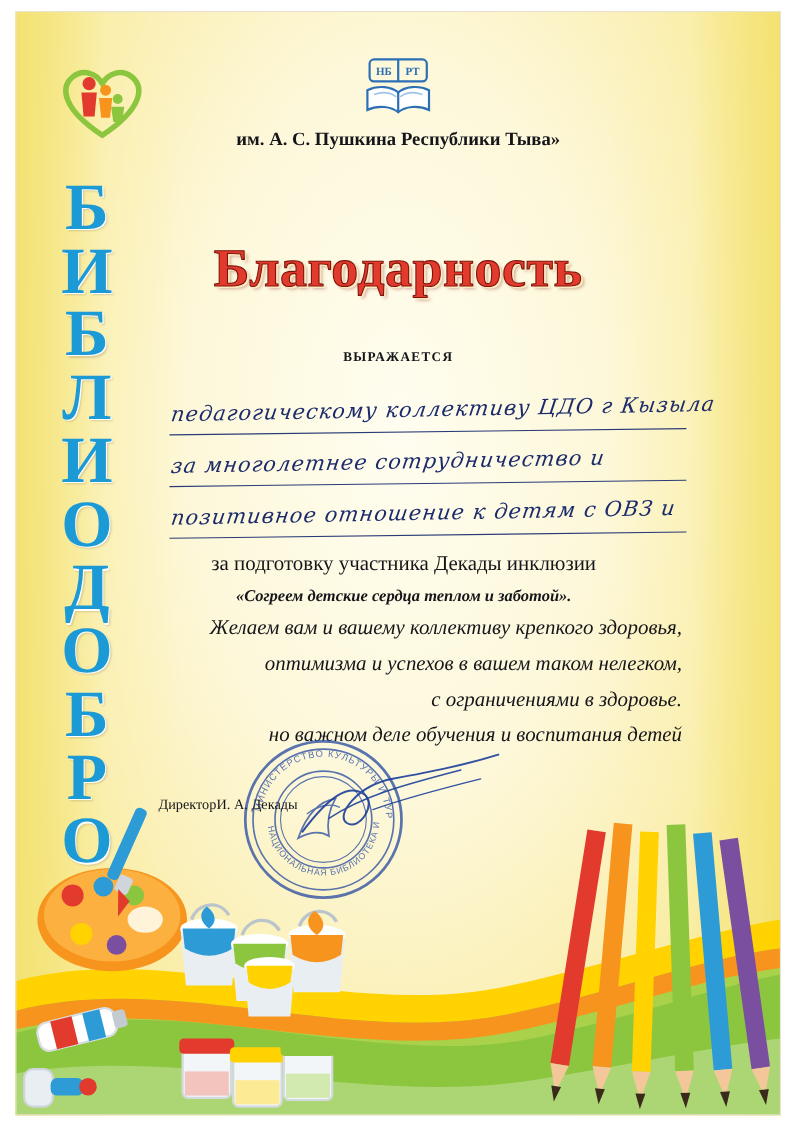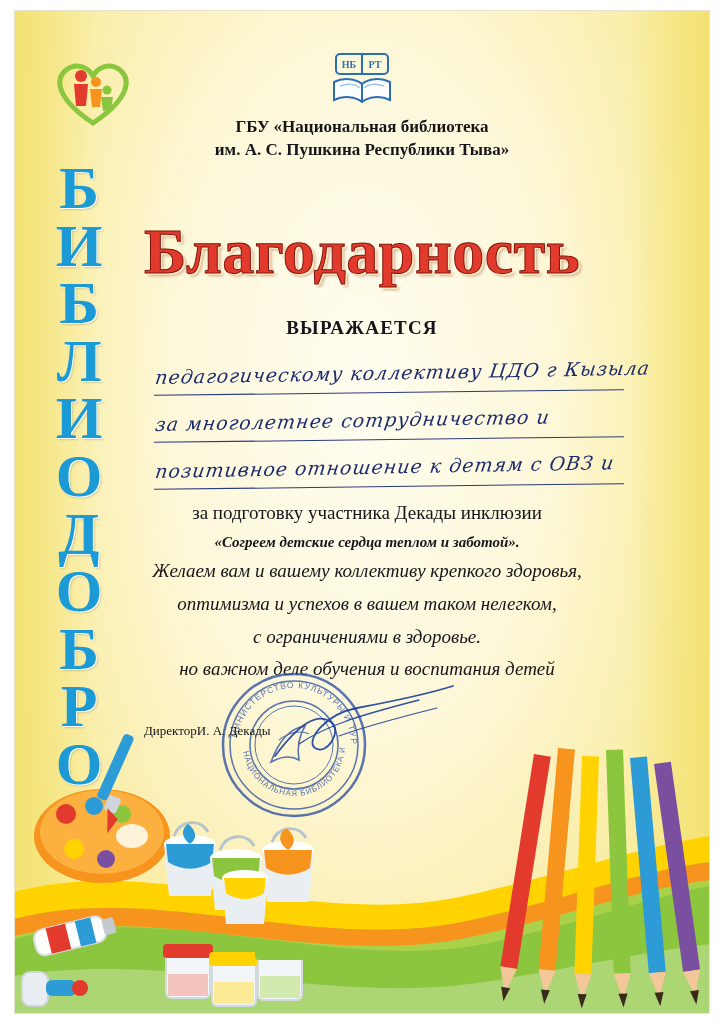"ГБУ «Национальная библиотека" div { html: <div>ГБУ «Национальная библиотека</div> -> none }
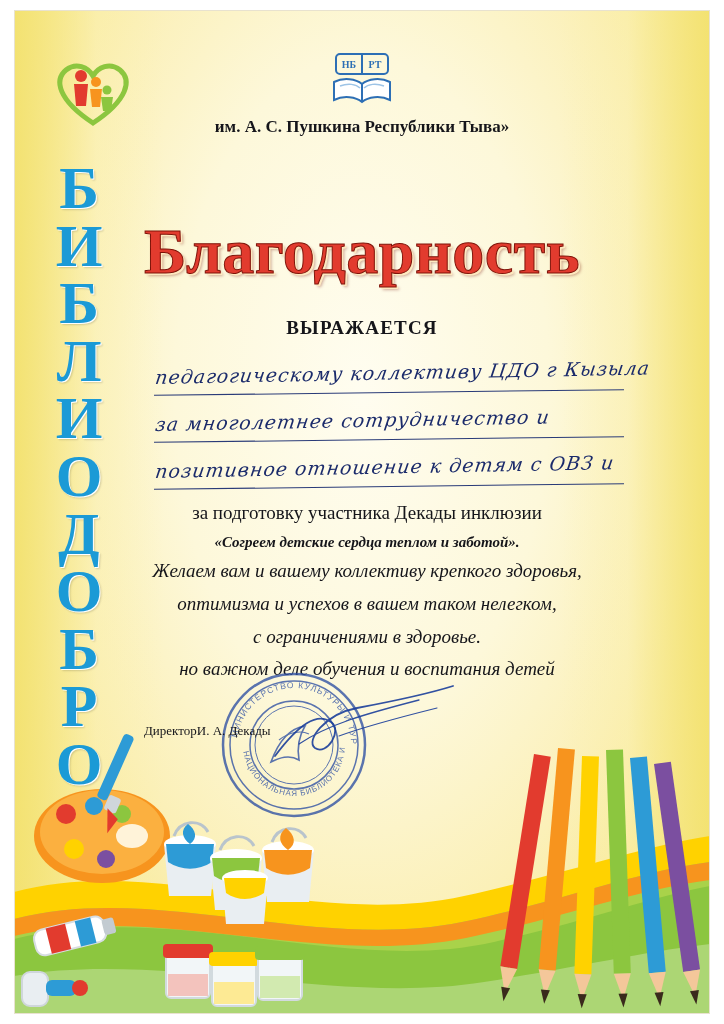"Благодарность" .title { font-size: 64px -> 49px }
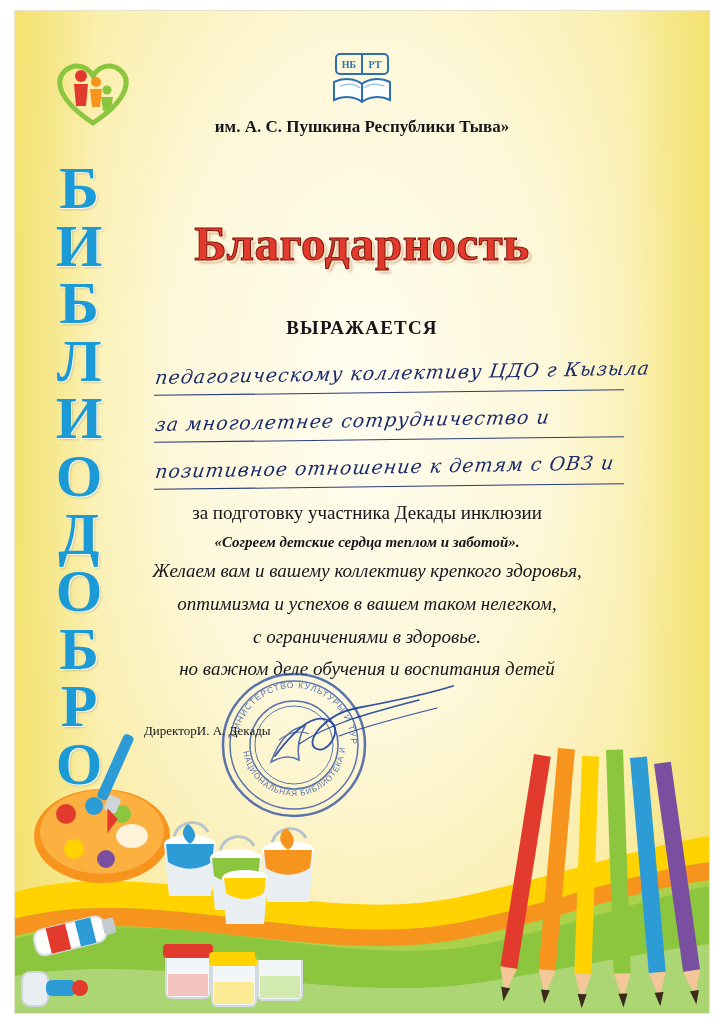"ВЫРАЖАЕТСЯ" .expressed { font-size: 19px -> 12px }
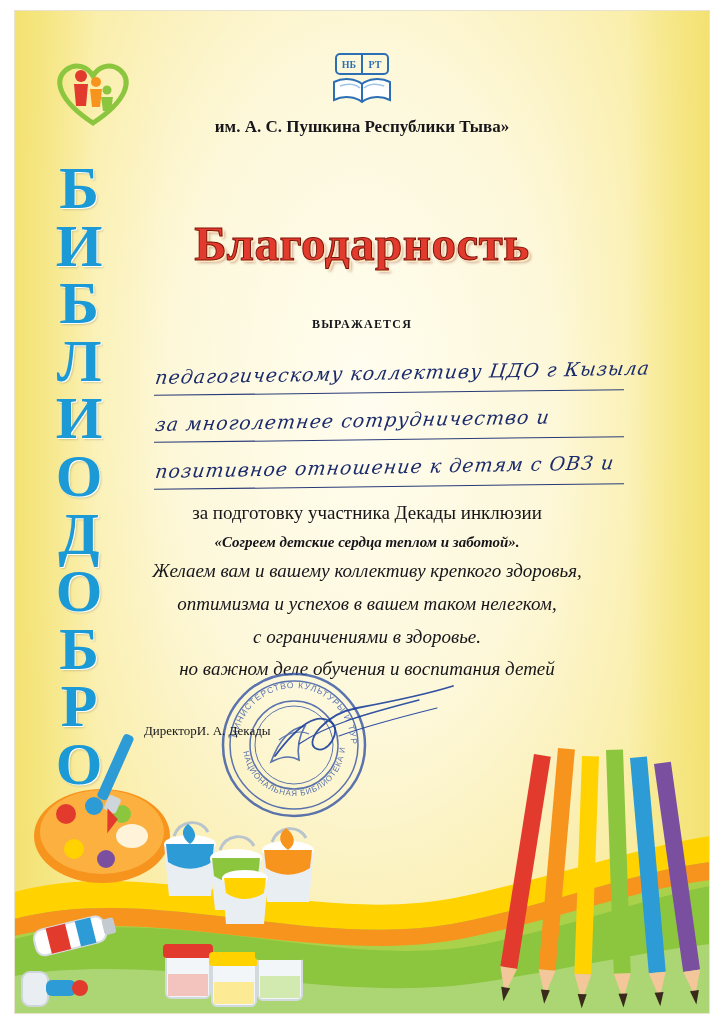"Желаем вам и вашему коллективу" .body-text .ital { text-align: none -> right }
